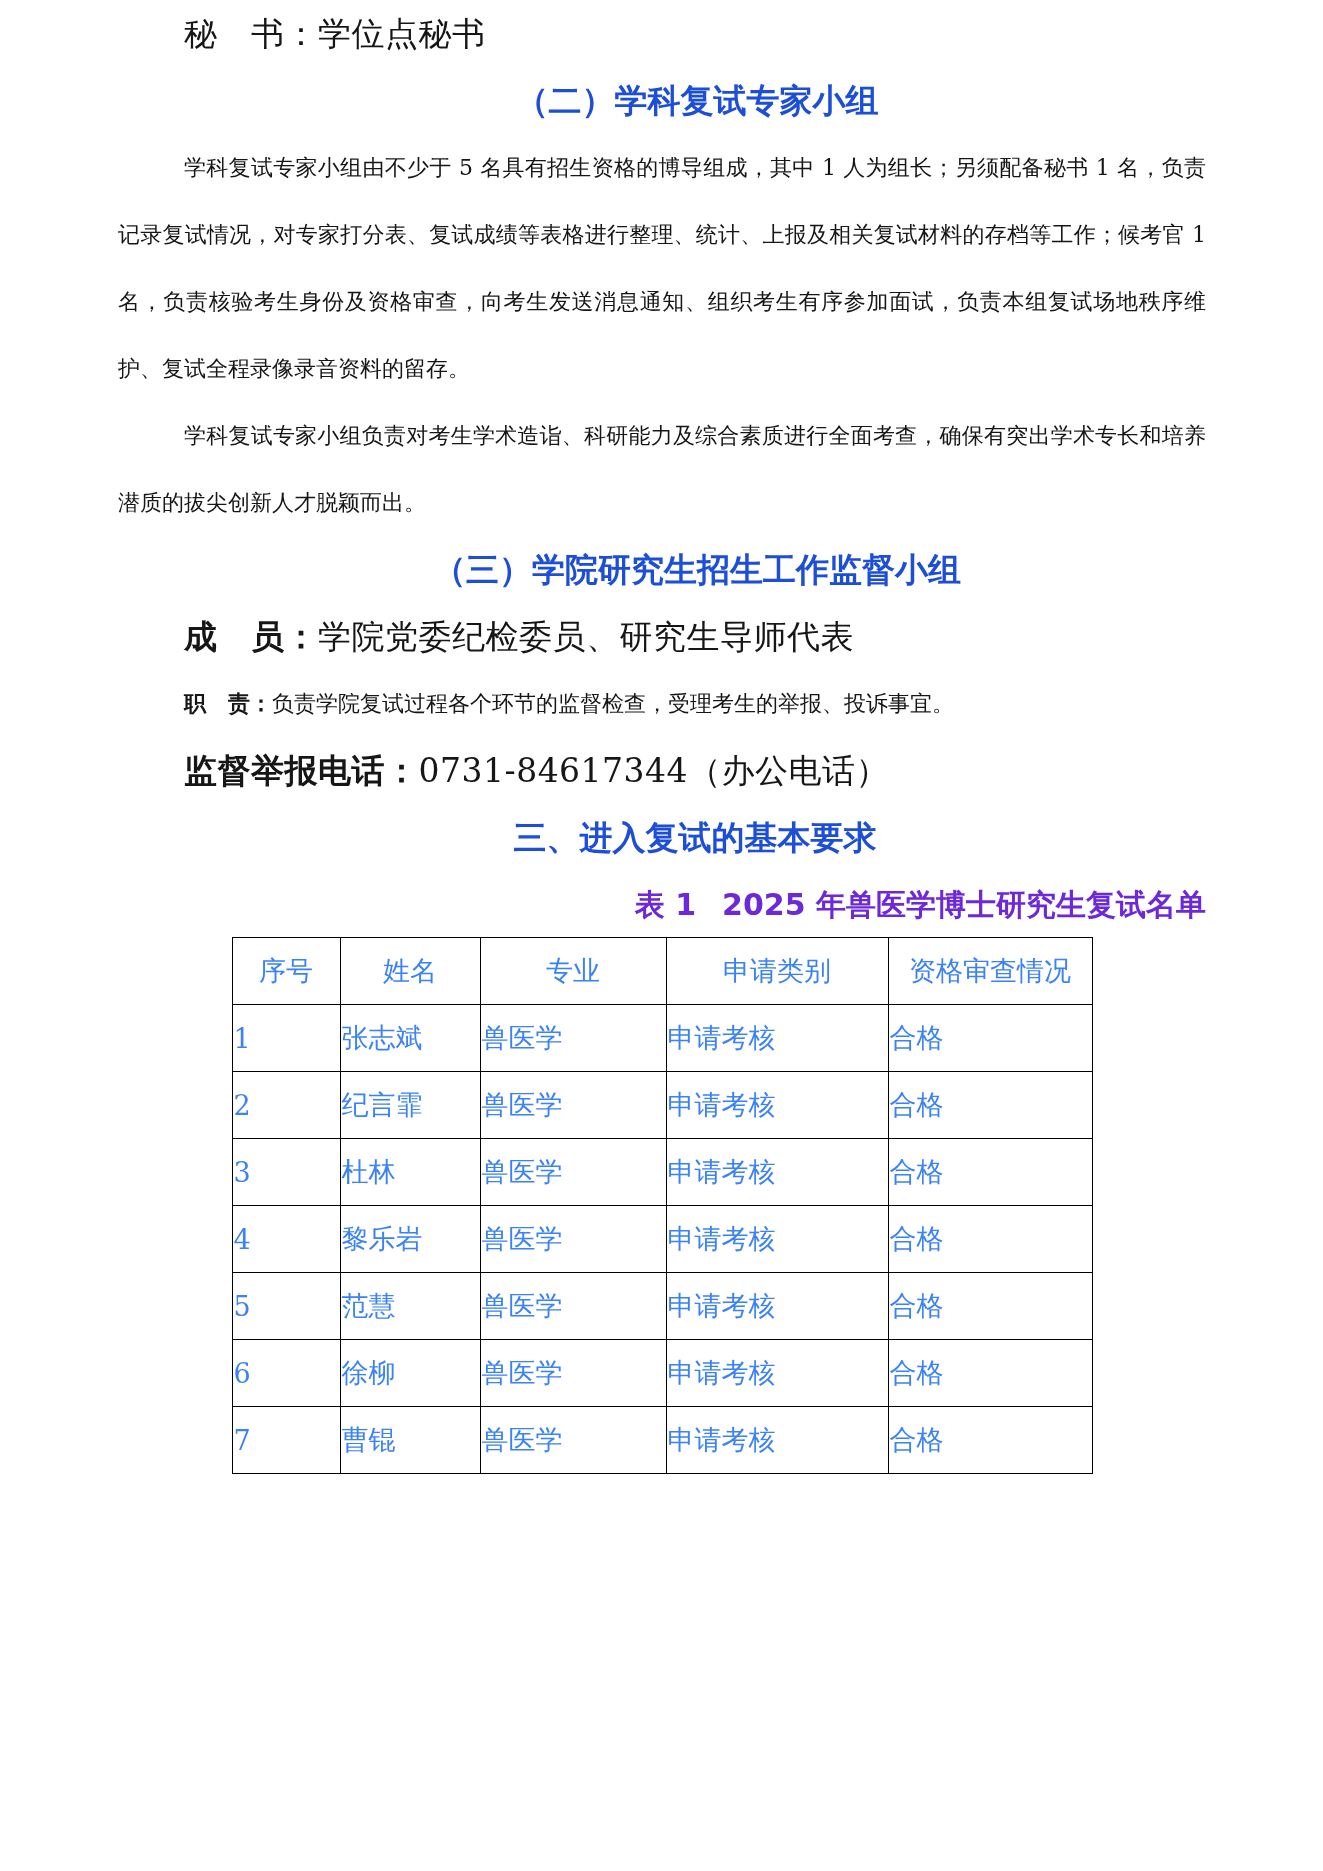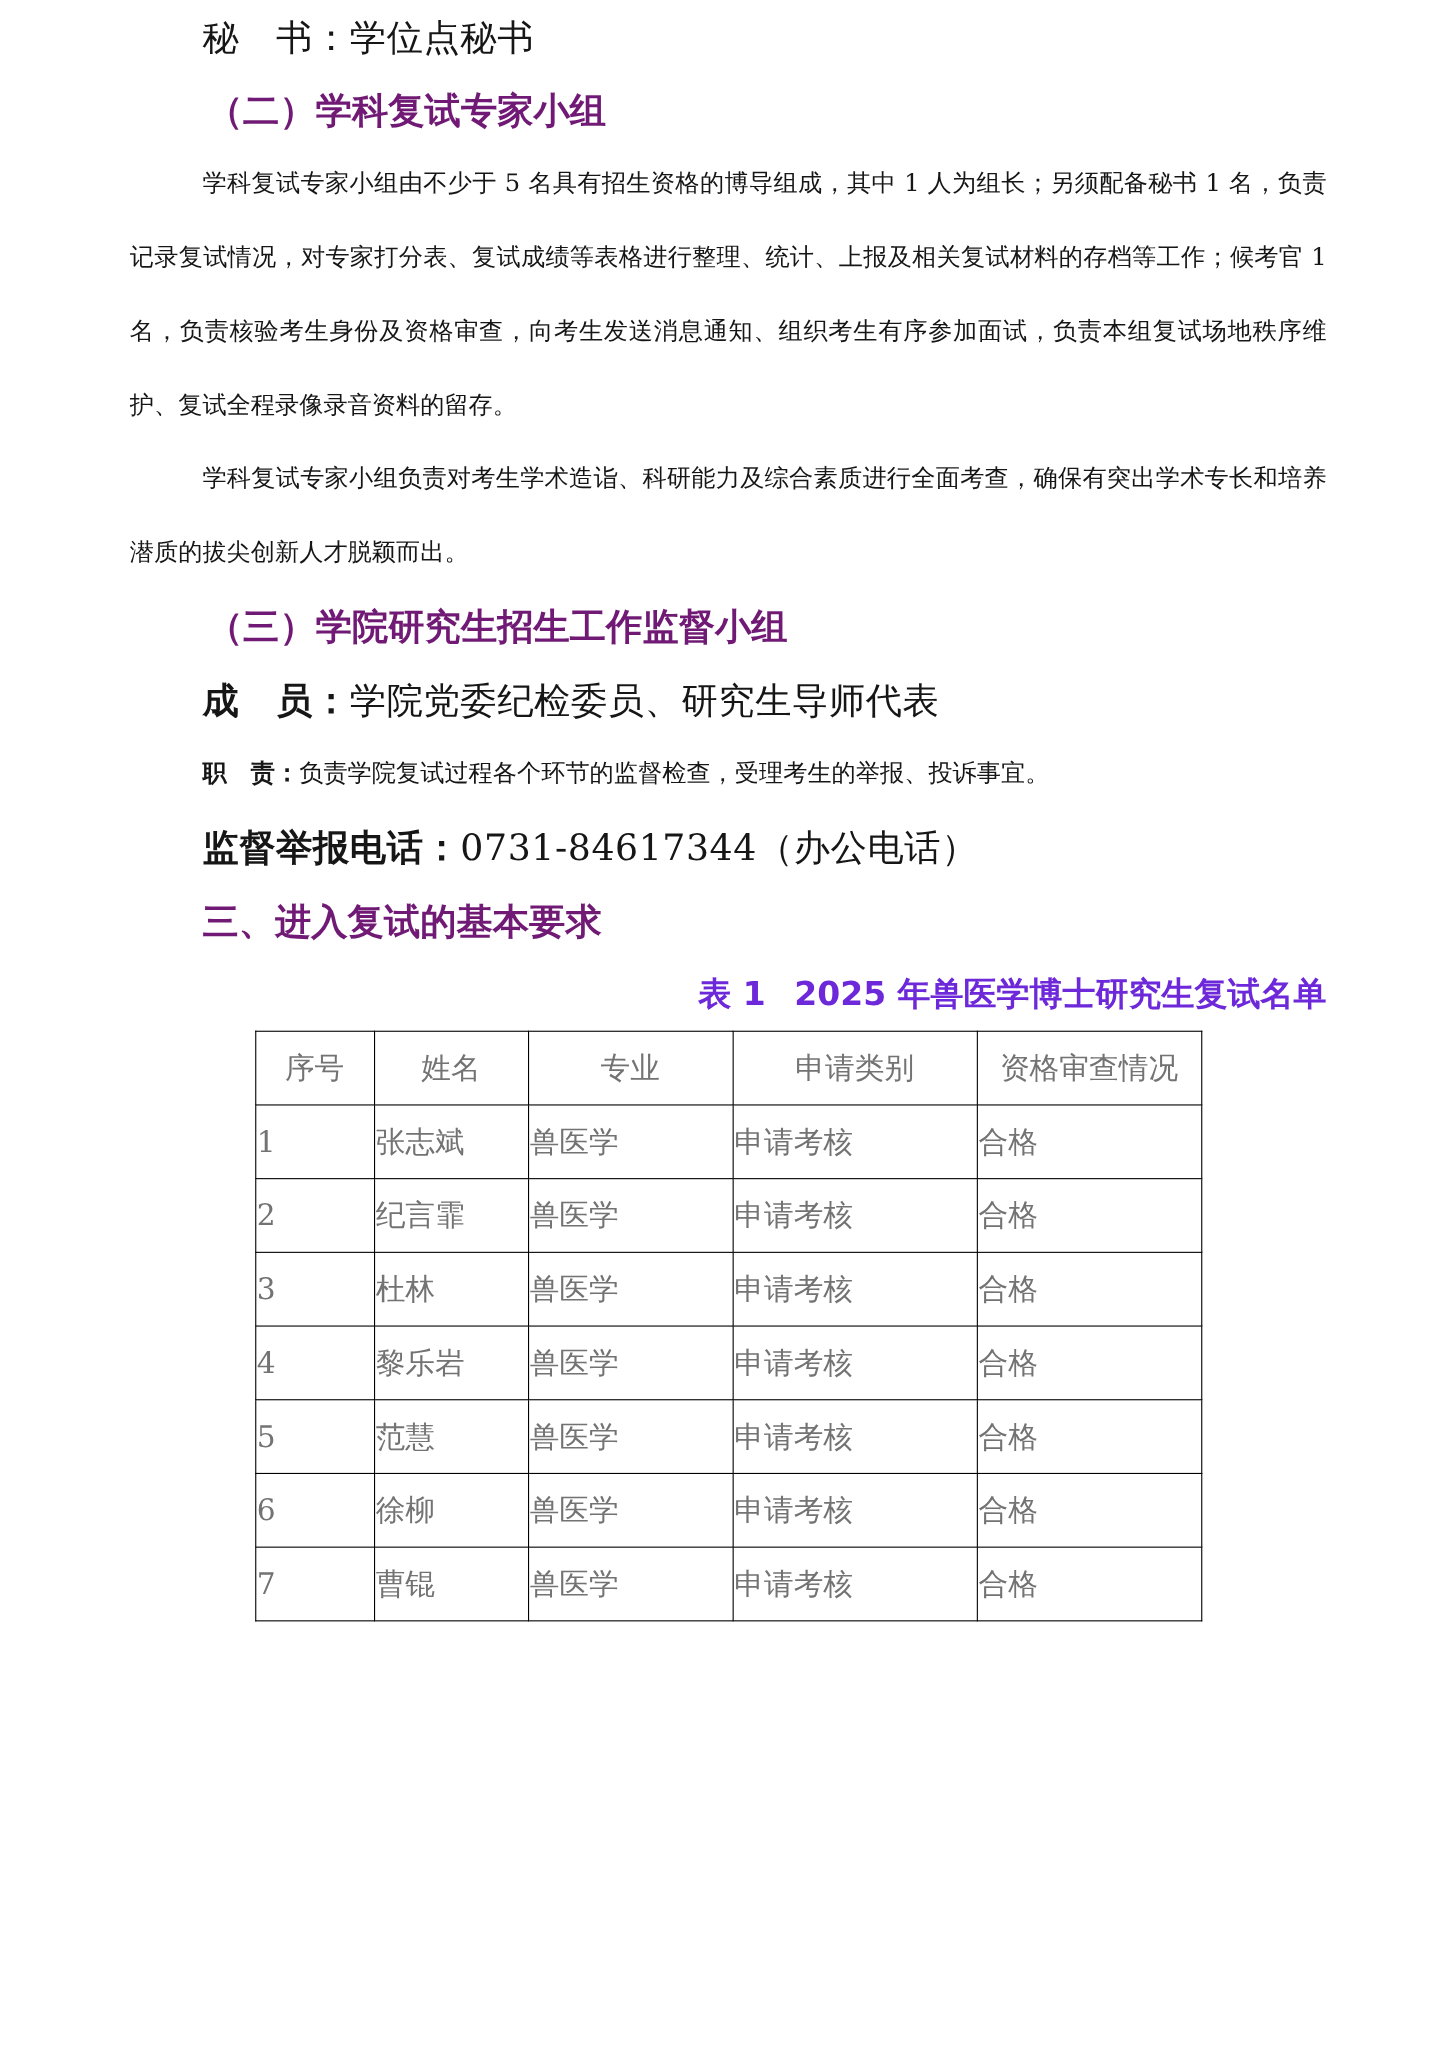"（二）学科复试专家小组" .heading { color: #701a75 -> #1d4ed8; text-align: none -> center }
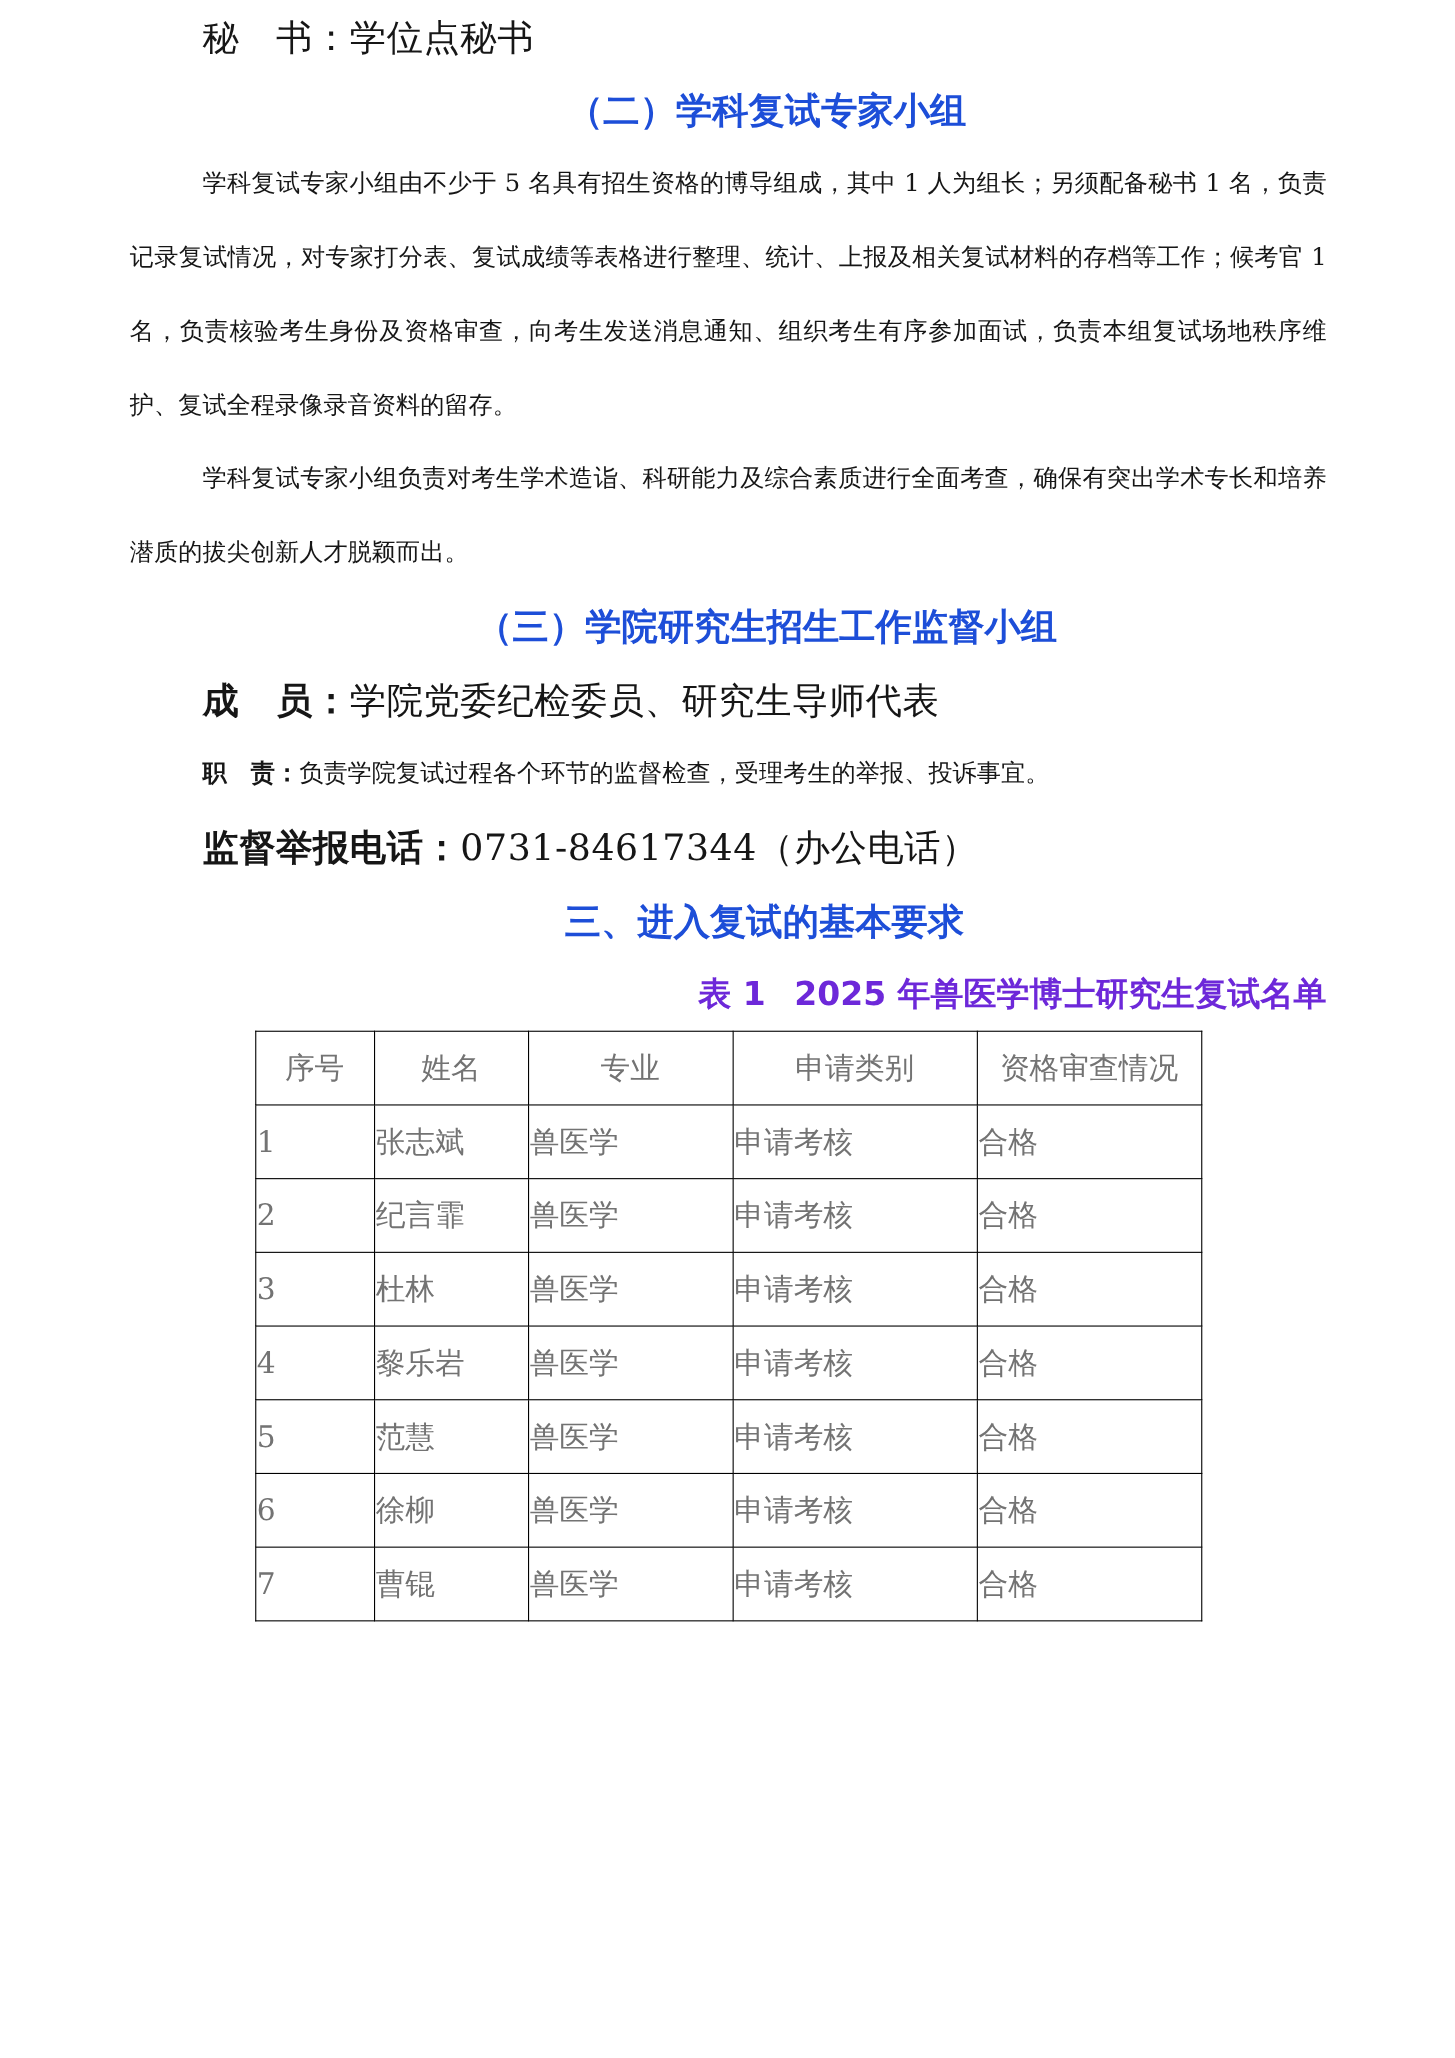"序号" table.roster th, table.roster td { color: #737373 -> #3b82f6 }
